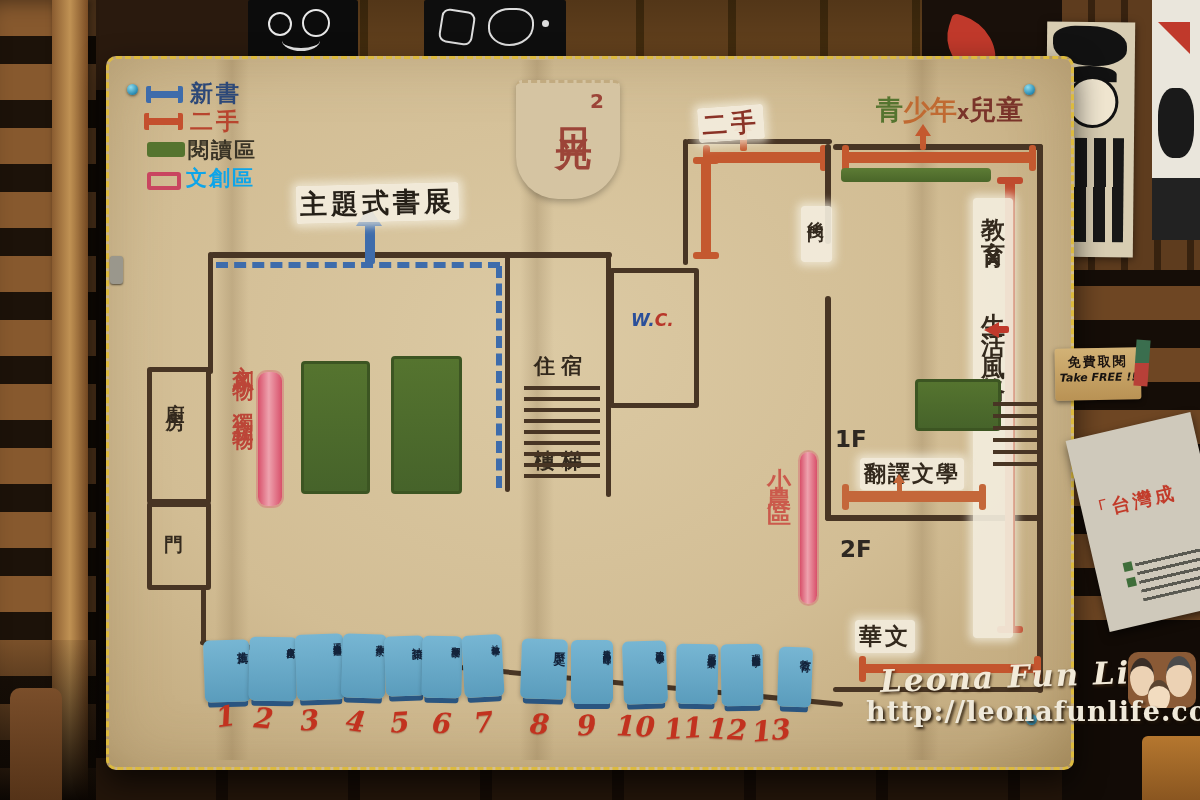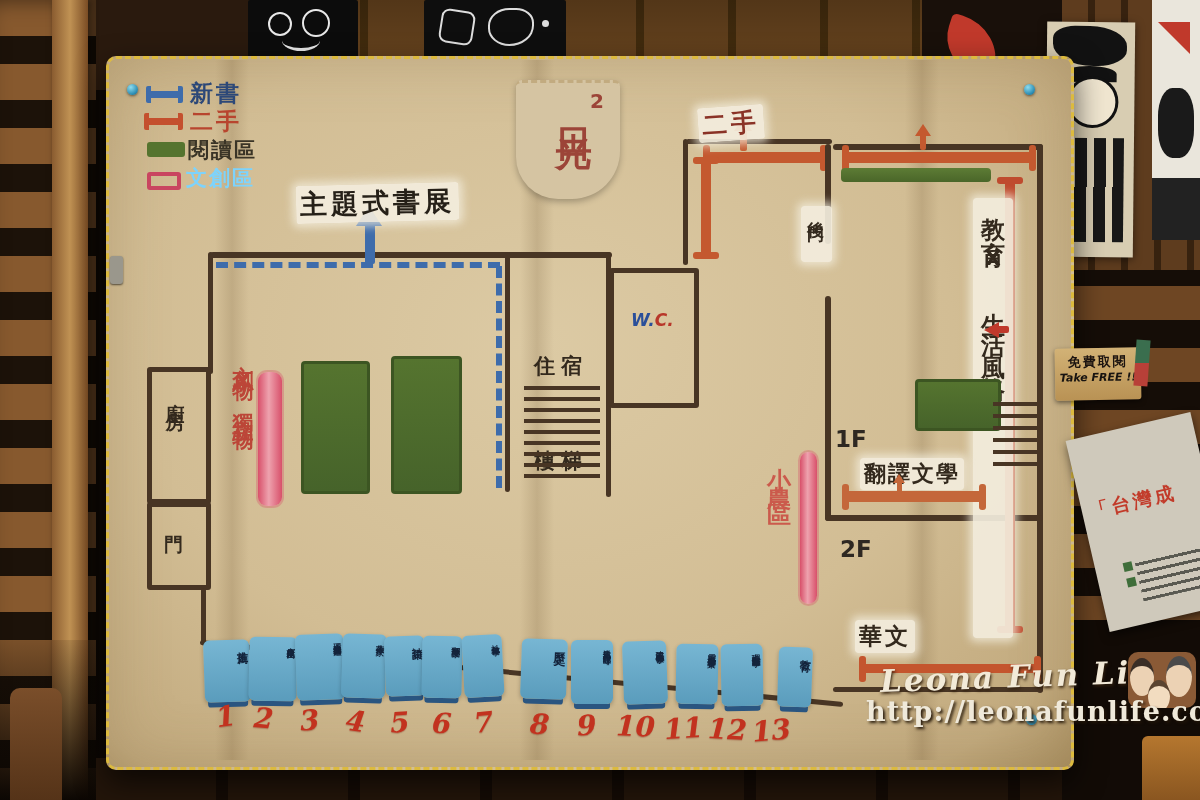"青少年x兒童" div.t { html: none -> <div> <span>青</span><span>少年</span><span>x</span><span>兒童</span> </div> }
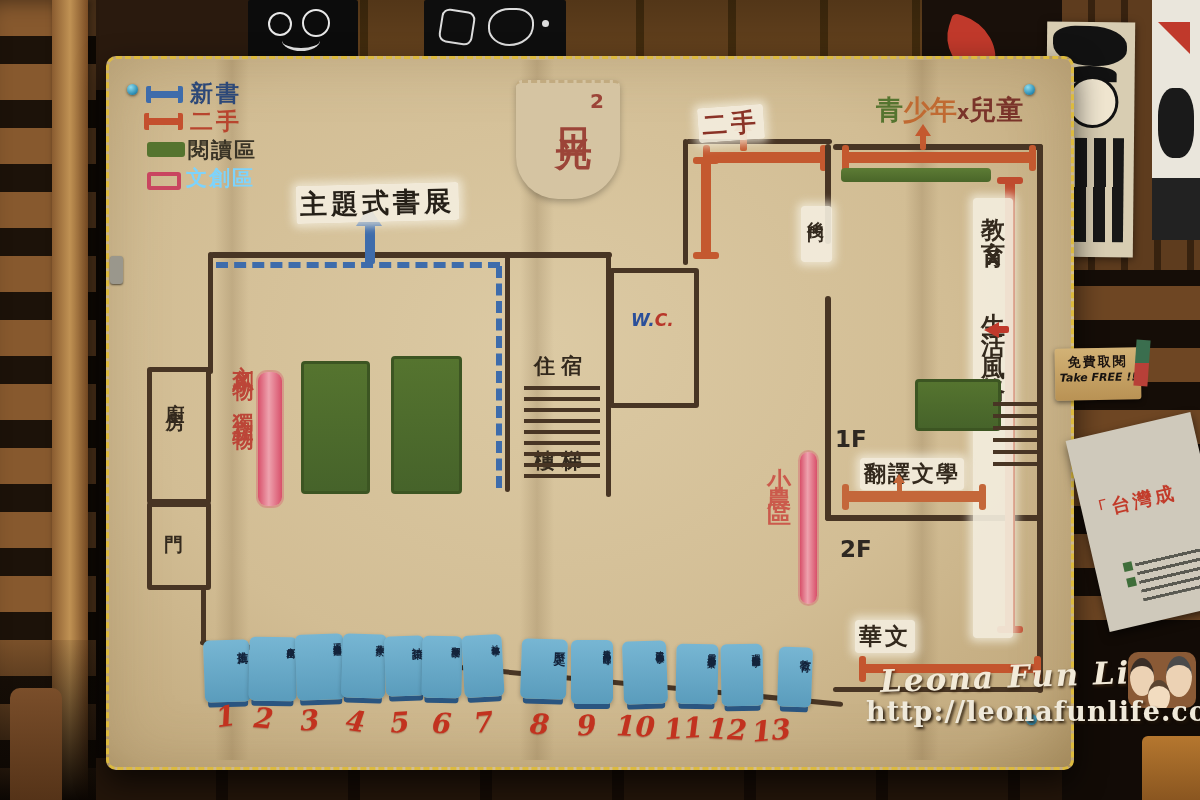"文創區" div.t { color: #7dd3fc -> #0ea5e9 }
